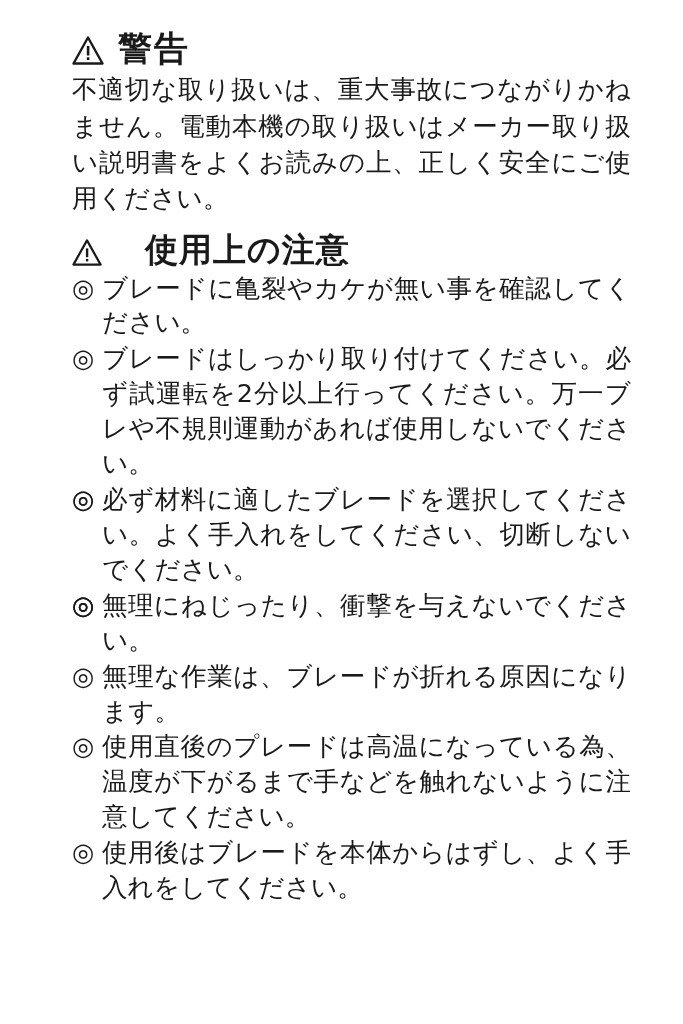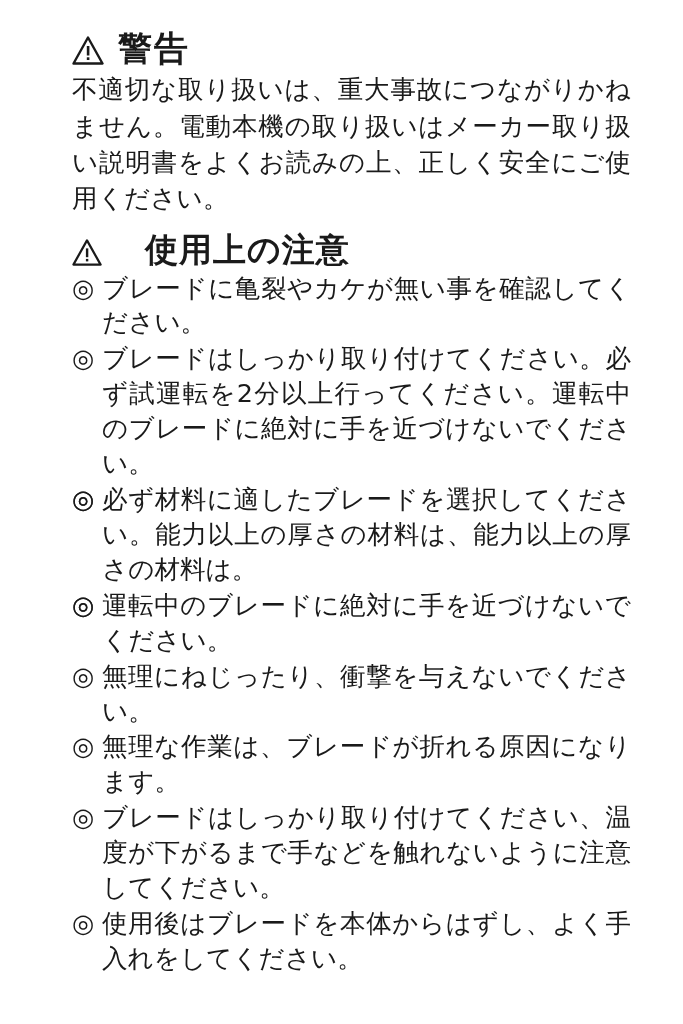"ブレードはしっかり取り付けてください。必ず試運転を2分以上行ってください。運転中" span { text: 運転中のブレードに絶対に手を近づけ -> 万一ブレや不規則運動があれば使用し }
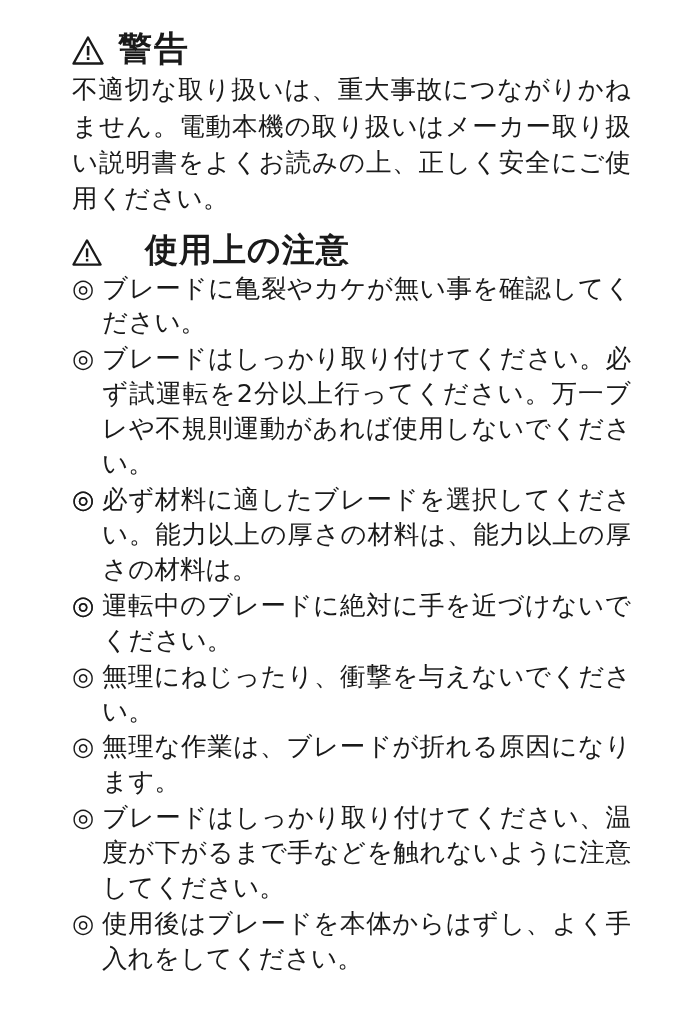"必ず材料に適したブレードを選択してください。能力以上の厚さの材料は、能力以上の厚" span { text: 能力以上の厚さの材料は、能力以上の厚さの材料は -> よく手入れをしてください、切断しないでください }
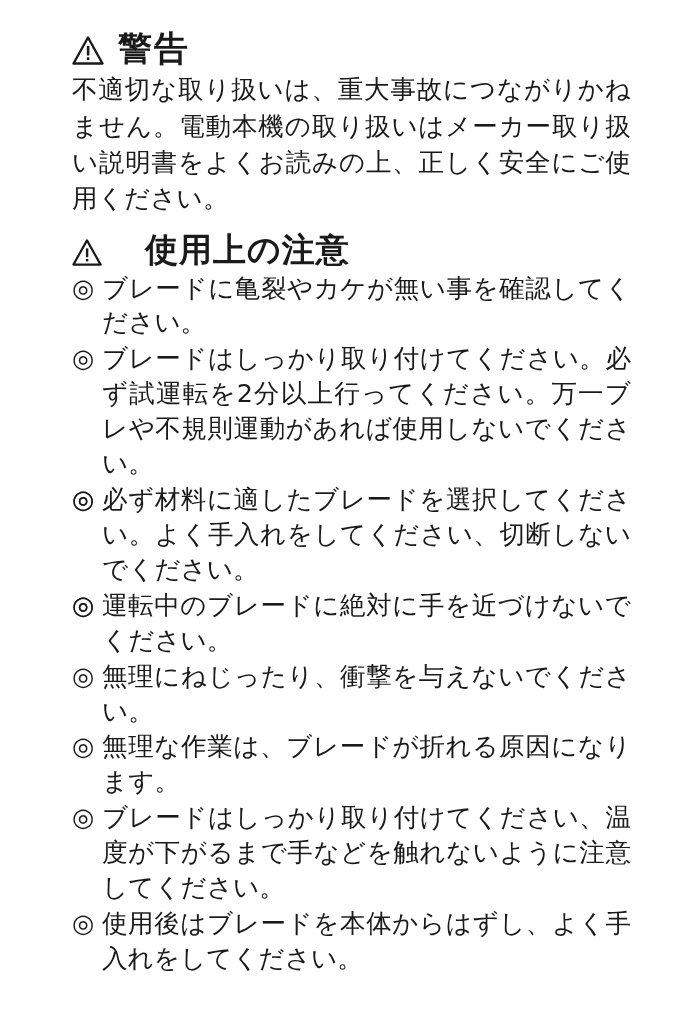"運転中のブレードに絶対に手を近づけないでください。" span { html: <span>運転中のブレードに絶対に手を近づけないでください。</span> -> none }
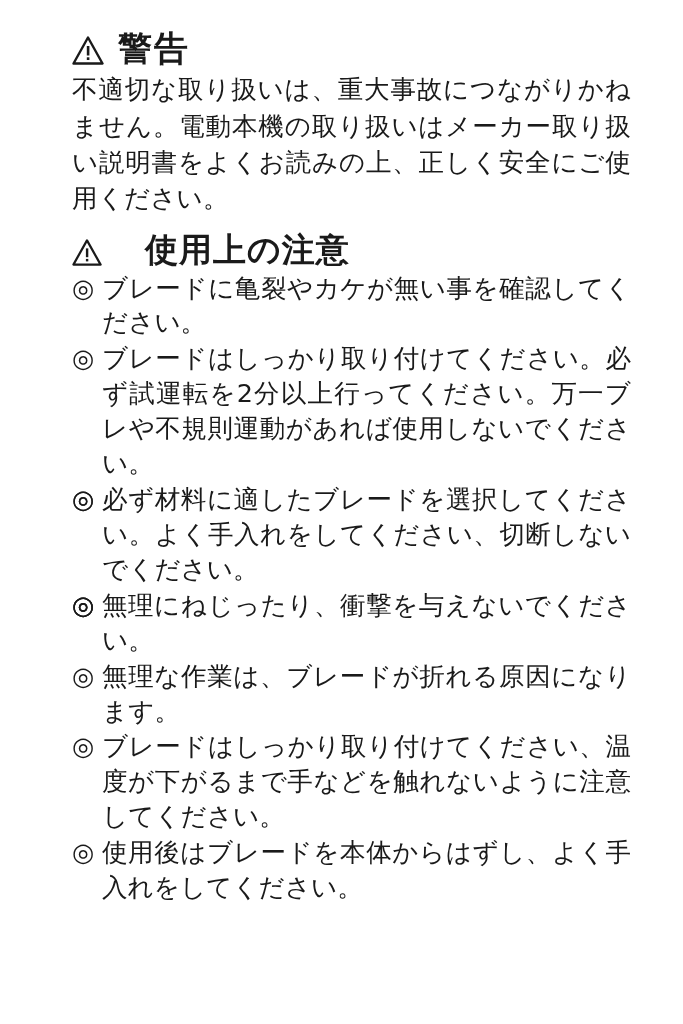"ブレードはしっかり取り付けてください、温度が下がるまで手などを触れないように注意" span { text: ブレードはしっかり取り付けてください -> 使用直後のプレードは高温になっている為 }
